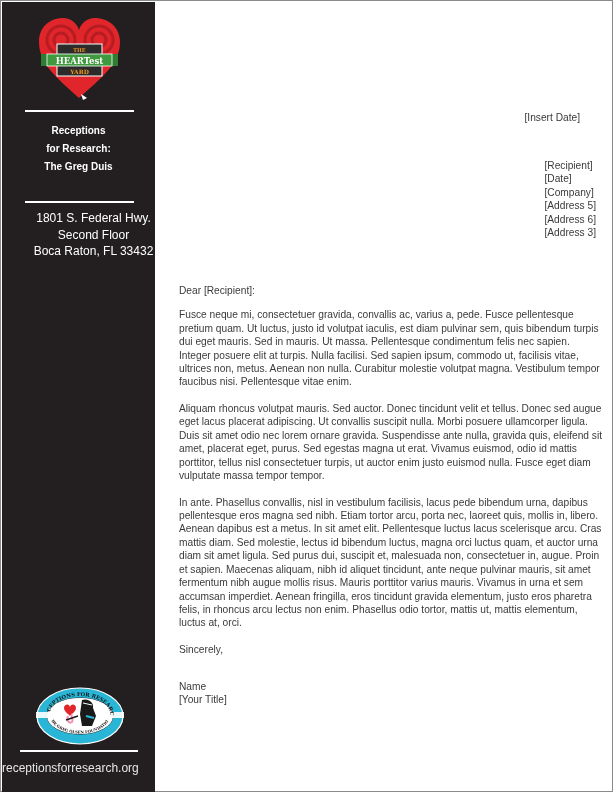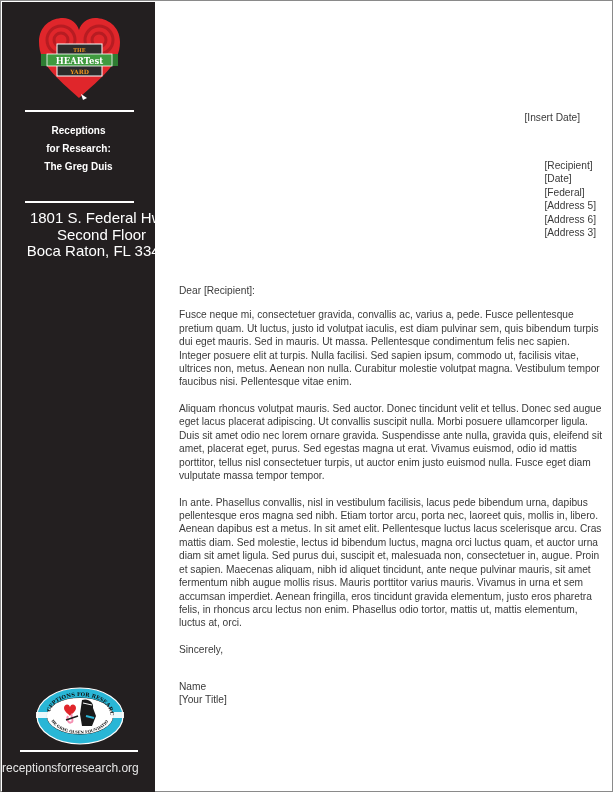"[Federal]" div { text: Federal -> Company }
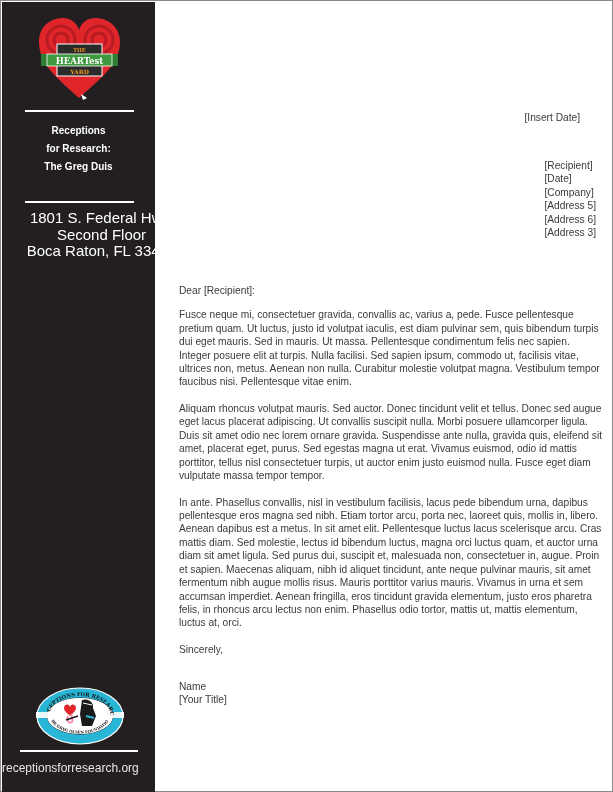"1801 S. Federal Hwy." .address { font-size: 15px -> 12px; left: 8px -> 0 }
